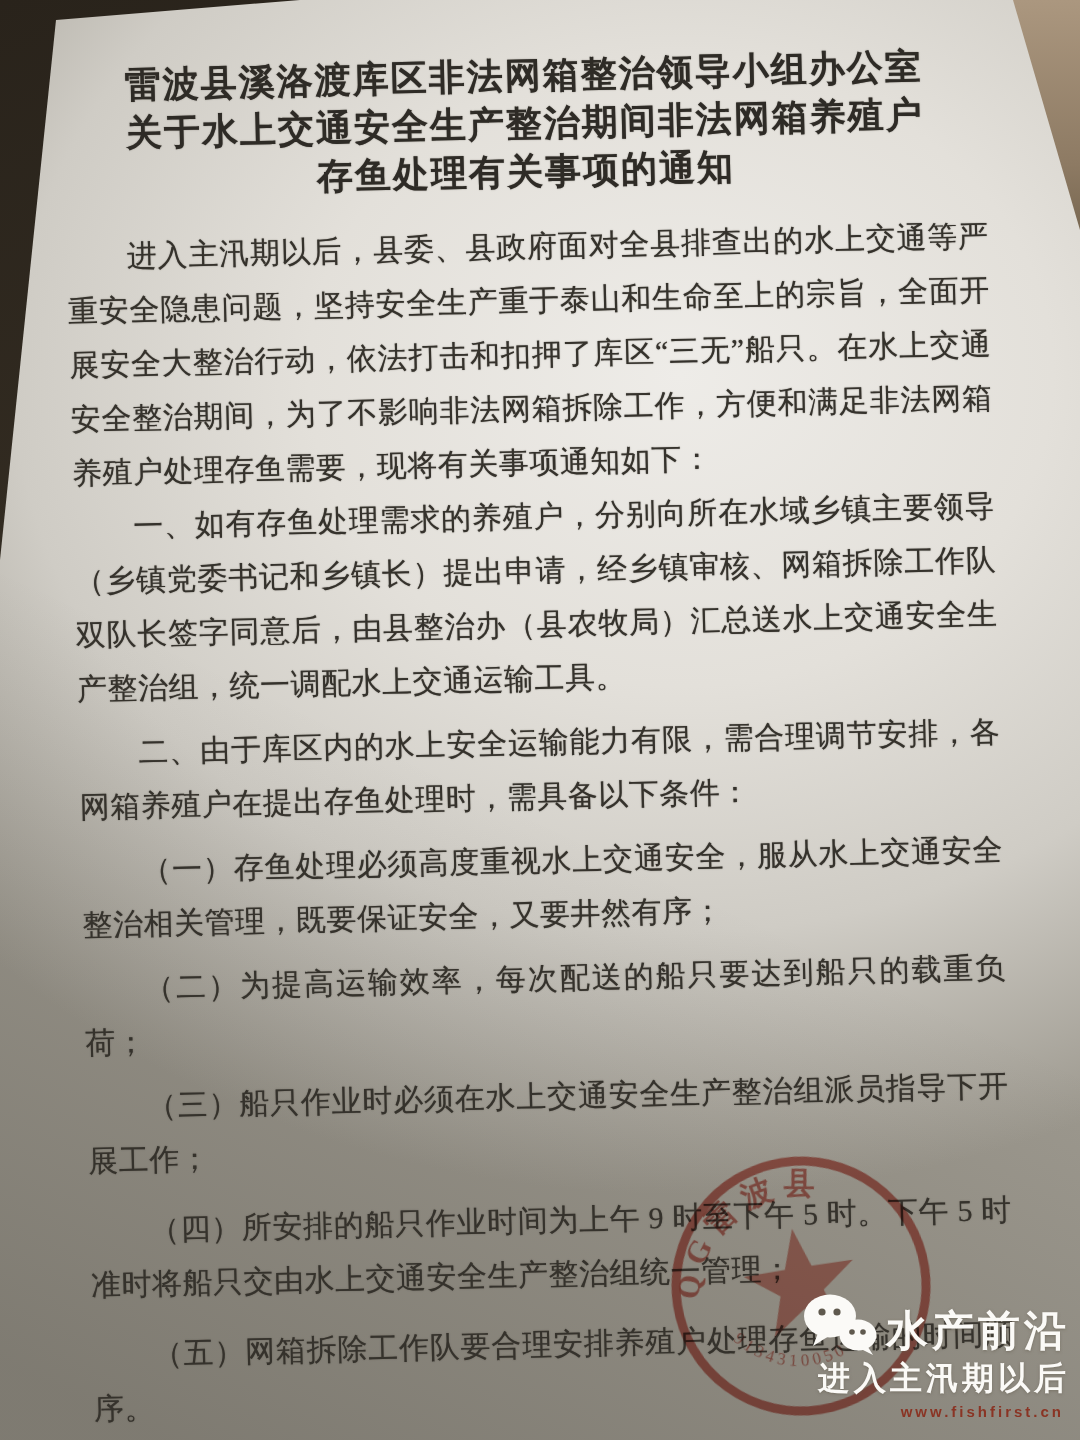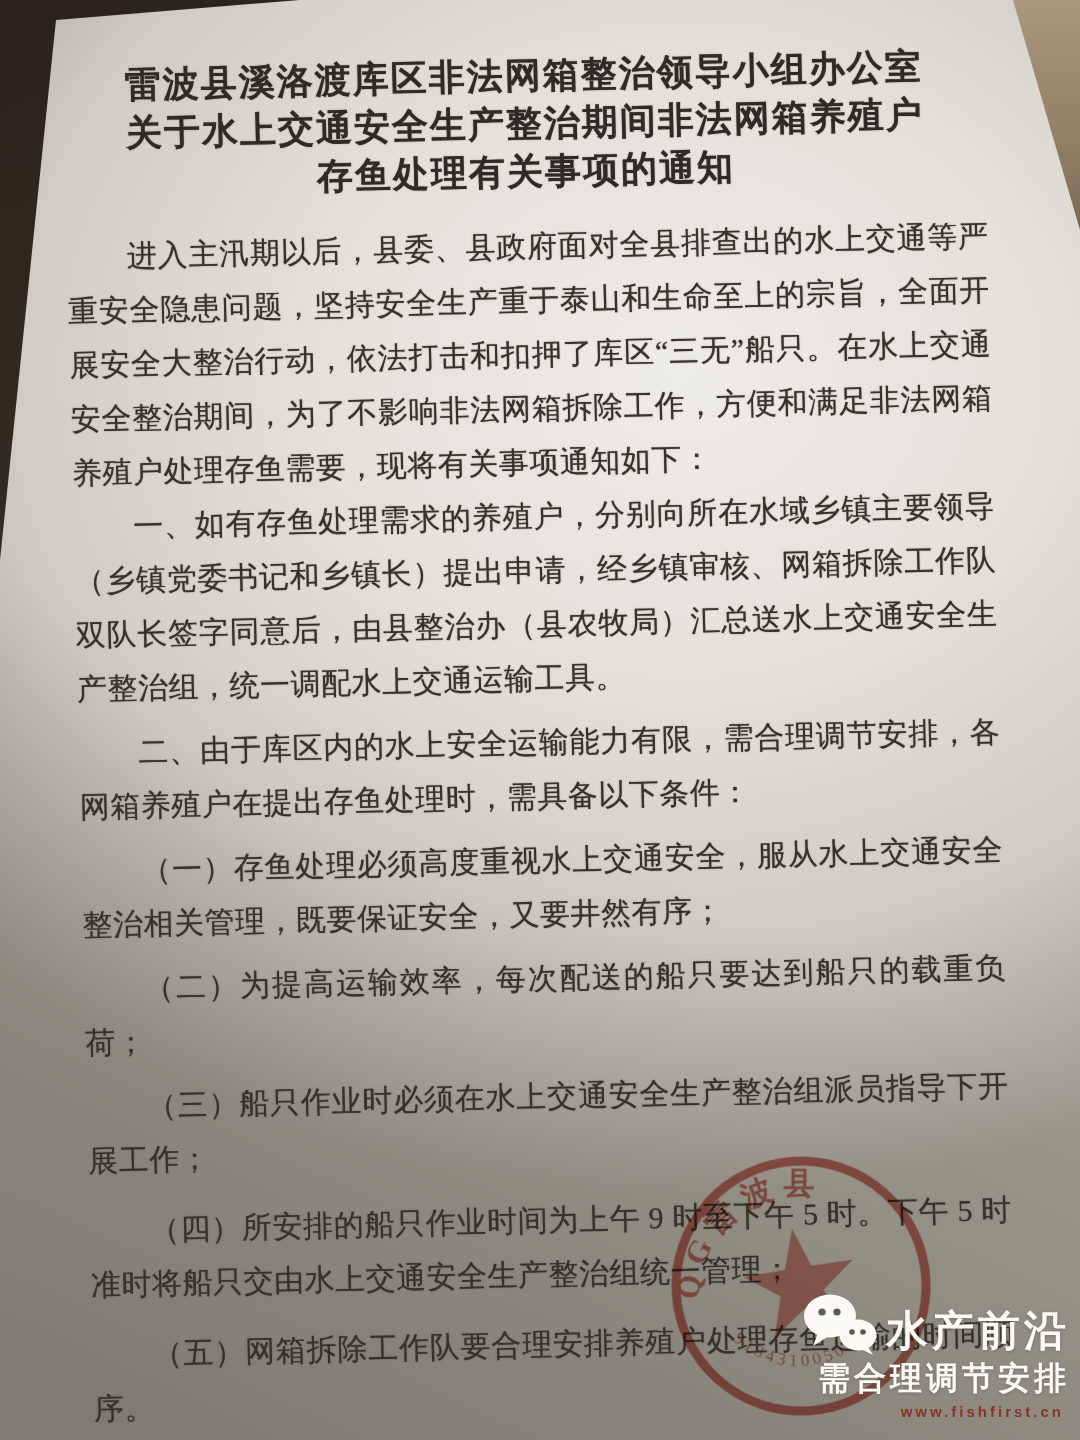"需合理调节安排" div.wm-channel { text: 需合理调节安排 -> 进入主汛期以后 }
